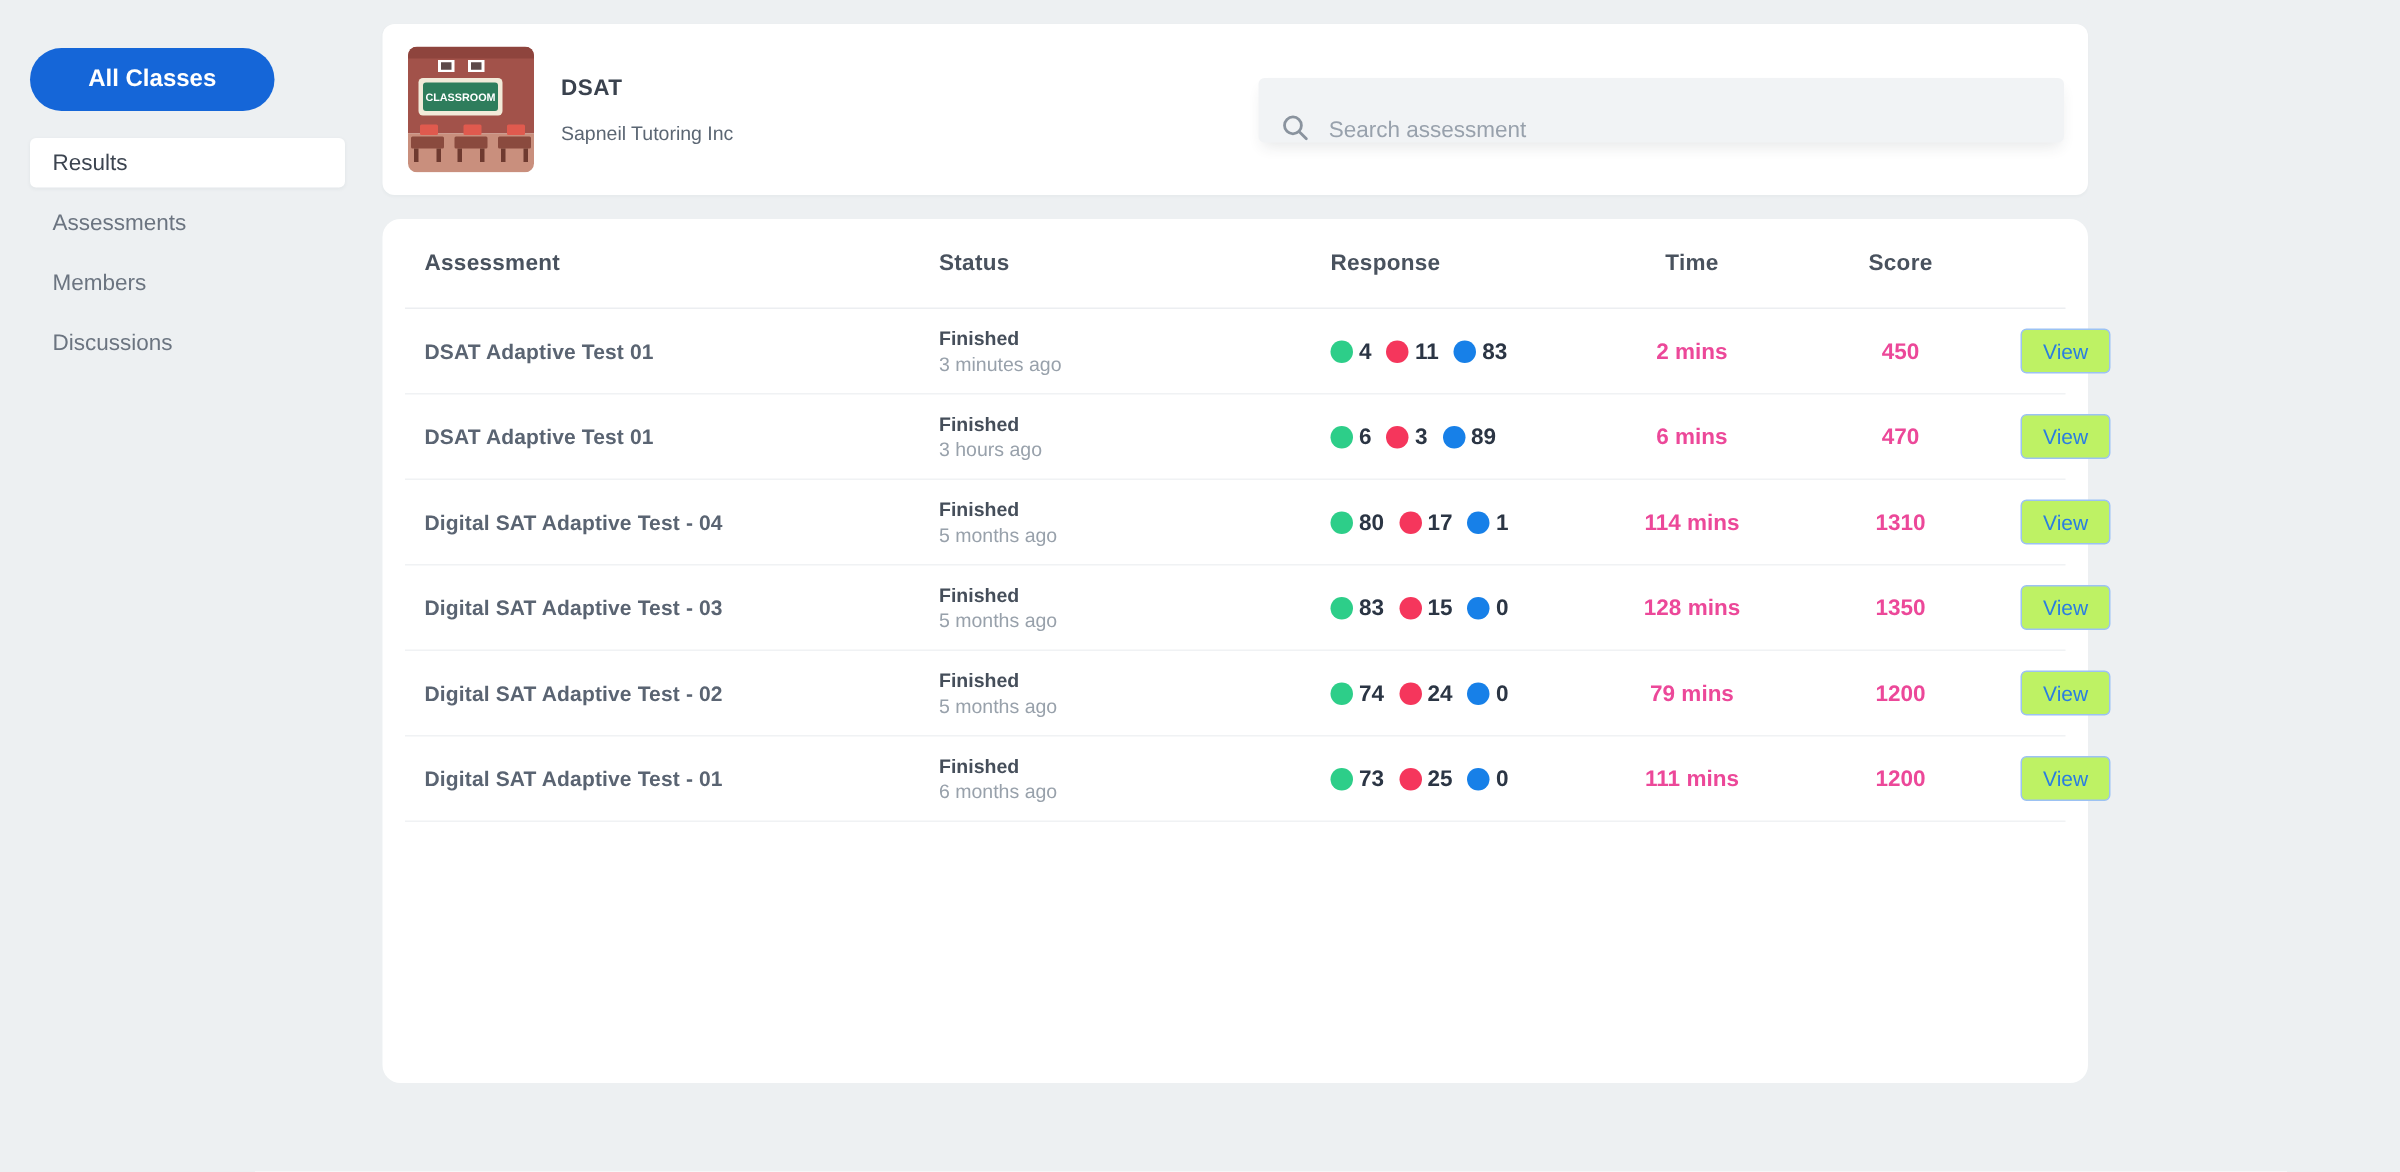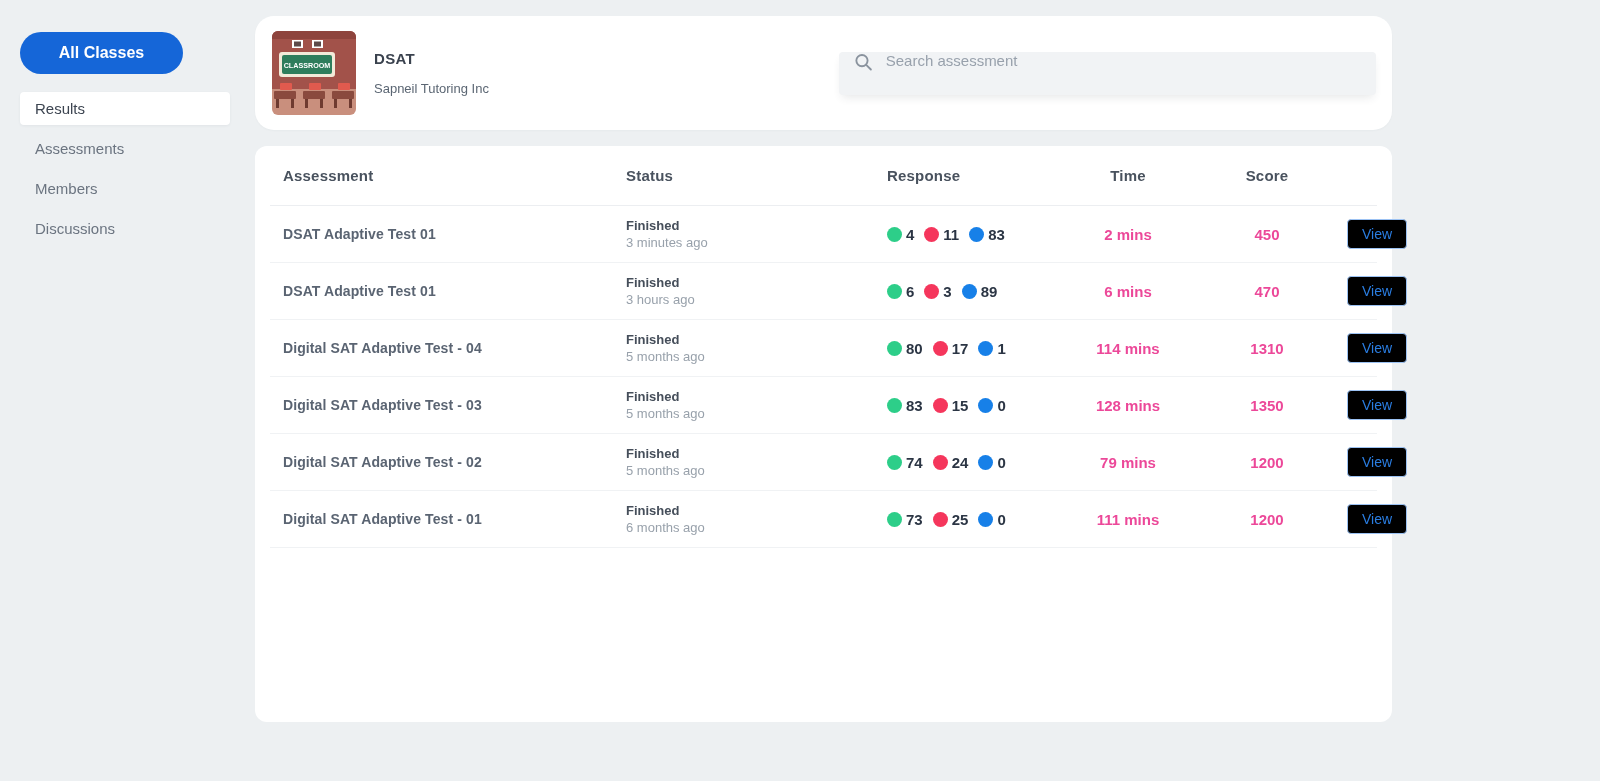"CLASSROOM" .header-card { border-radius: 19px -> 8px }
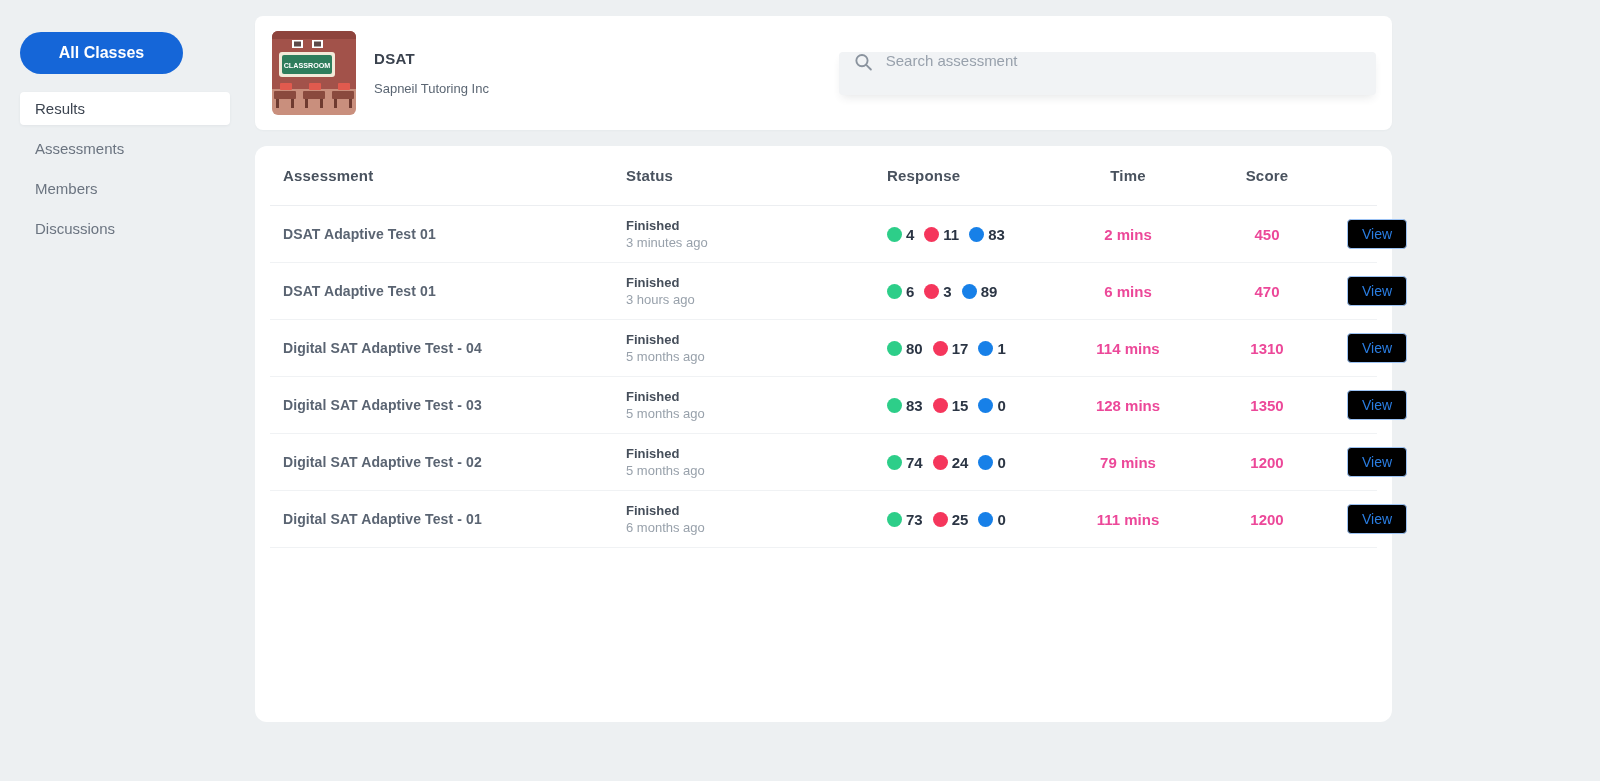"Search assessment" .search-wrap { align-items: flex-start -> flex-end }
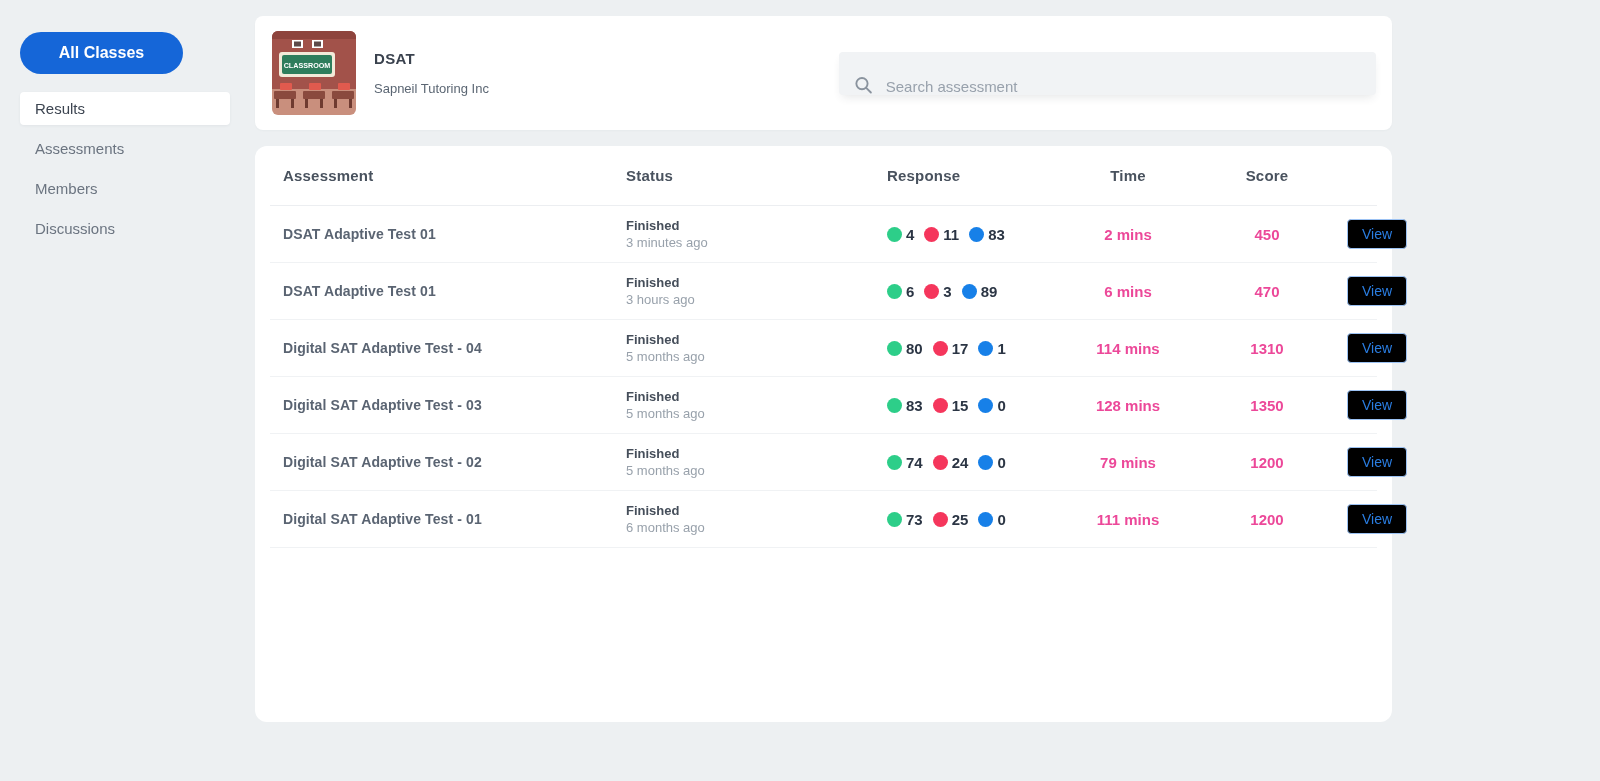"View" .view-btn { background: #000000 -> #bef264 }
